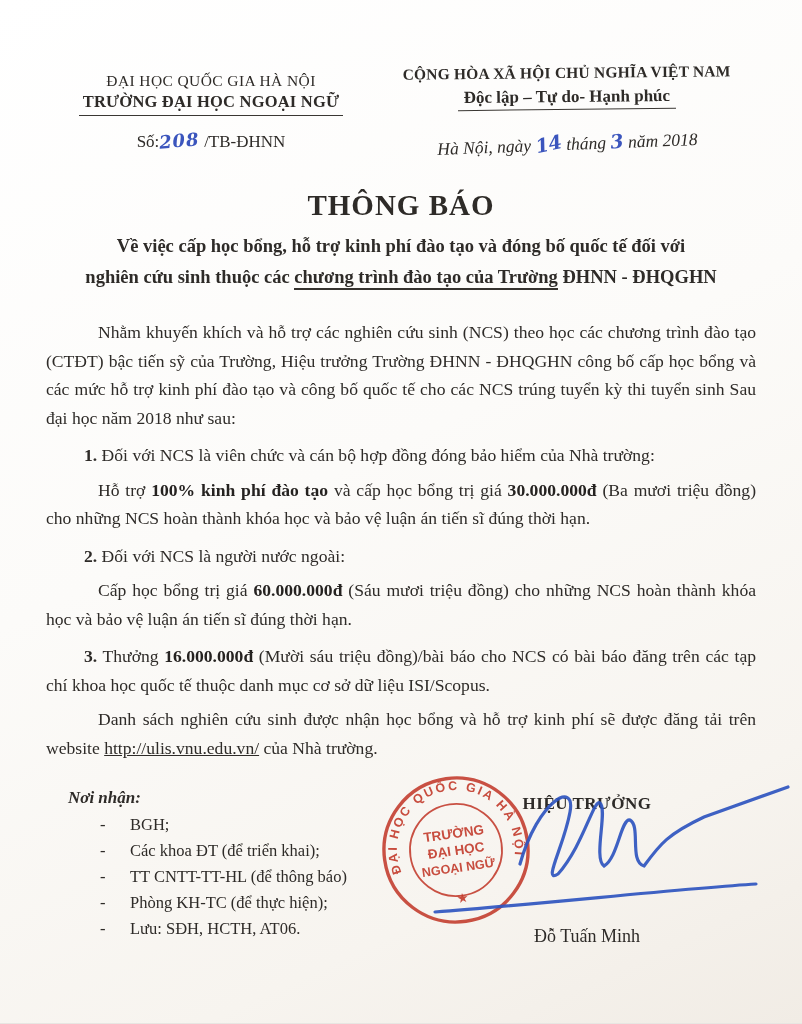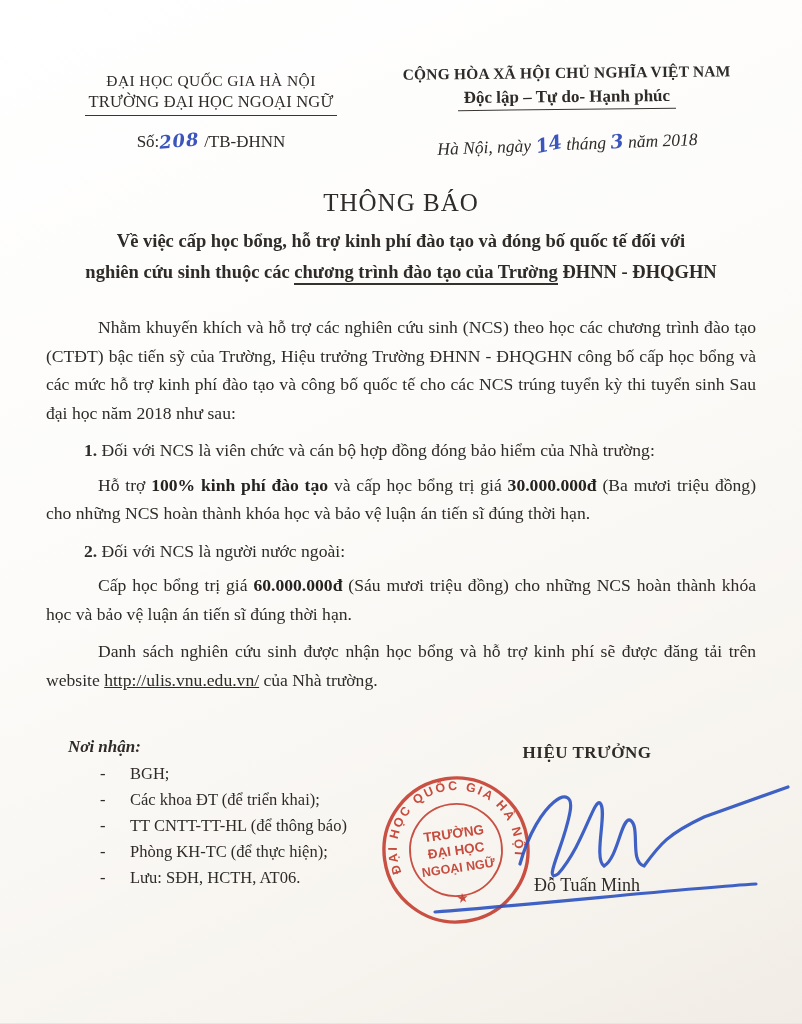"TRƯỜNG ĐẠI HỌC NGOẠI NGỮ" .hdr-left .l2 { font-weight: normal -> bold }
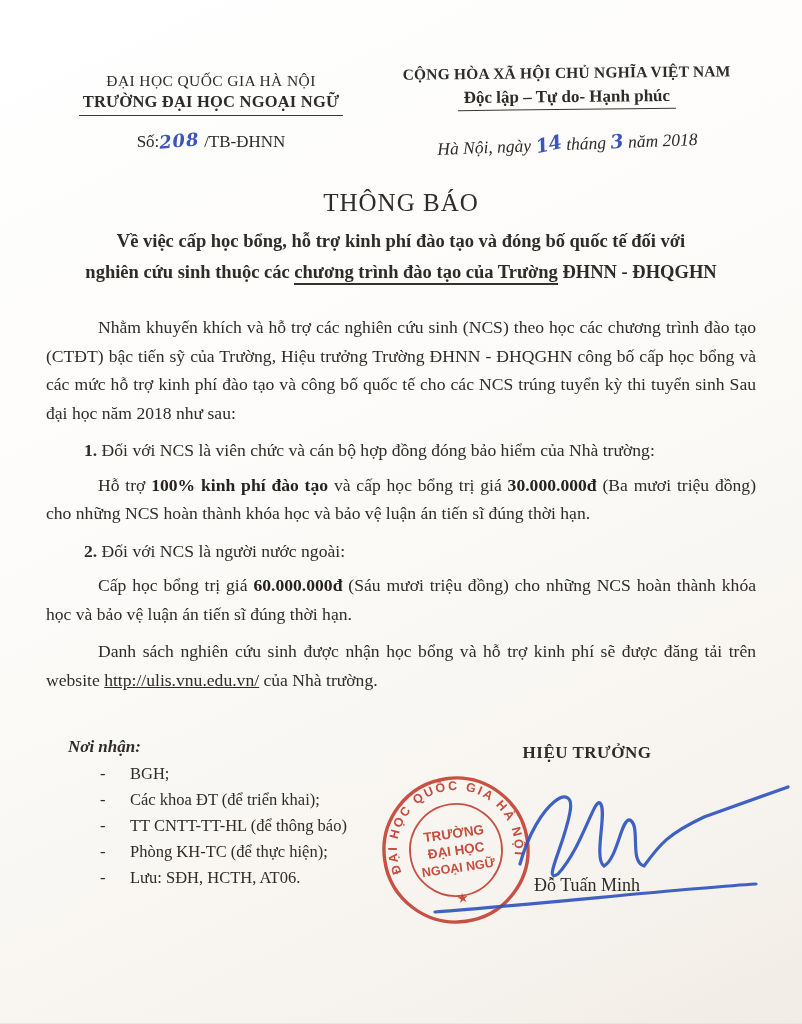"THÔNG BÁO" .title-main { font-size: 25px -> 29px; font-weight: normal -> bold }
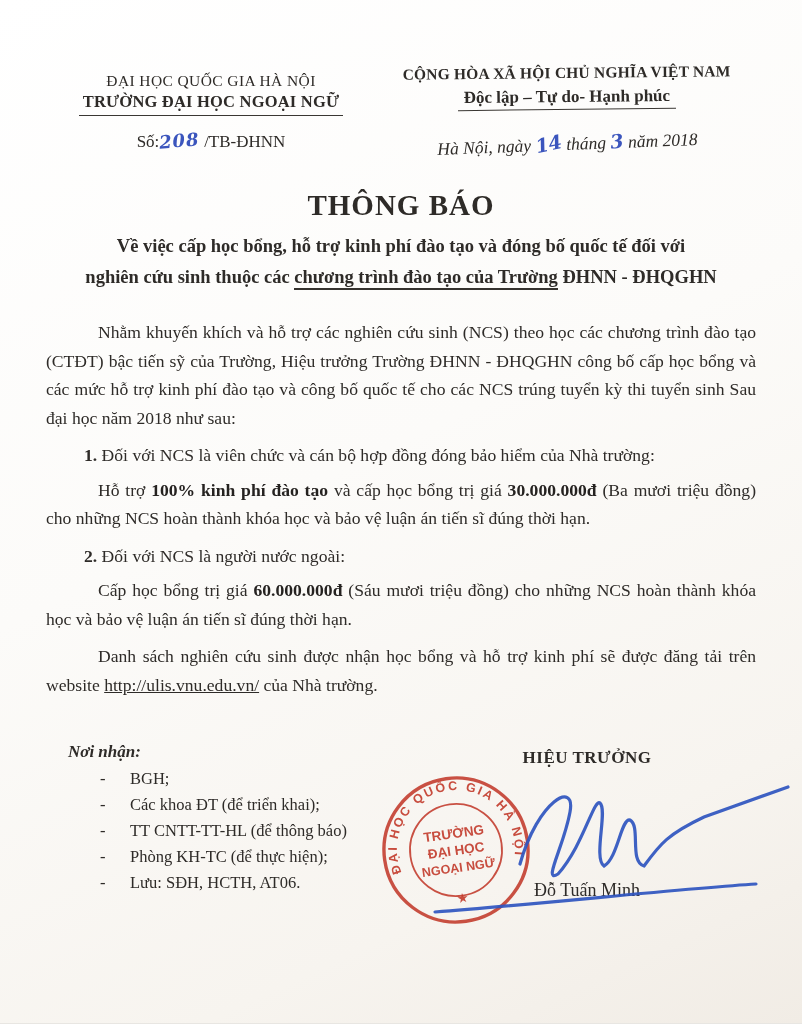"3. Thưởng 16.000.000đ (Mười sáu" p.item-head { html: none -> <p><span>3.</span><span> Thưởng </span><b>16.000.000đ</b><span> (Mười sáu triệu đồng)/bài báo cho NCS có bài báo đăng trên các tạp chí khoa học quốc tế thuộc danh mục cơ sở dữ liệu ISI/Scopus.</span></p> }
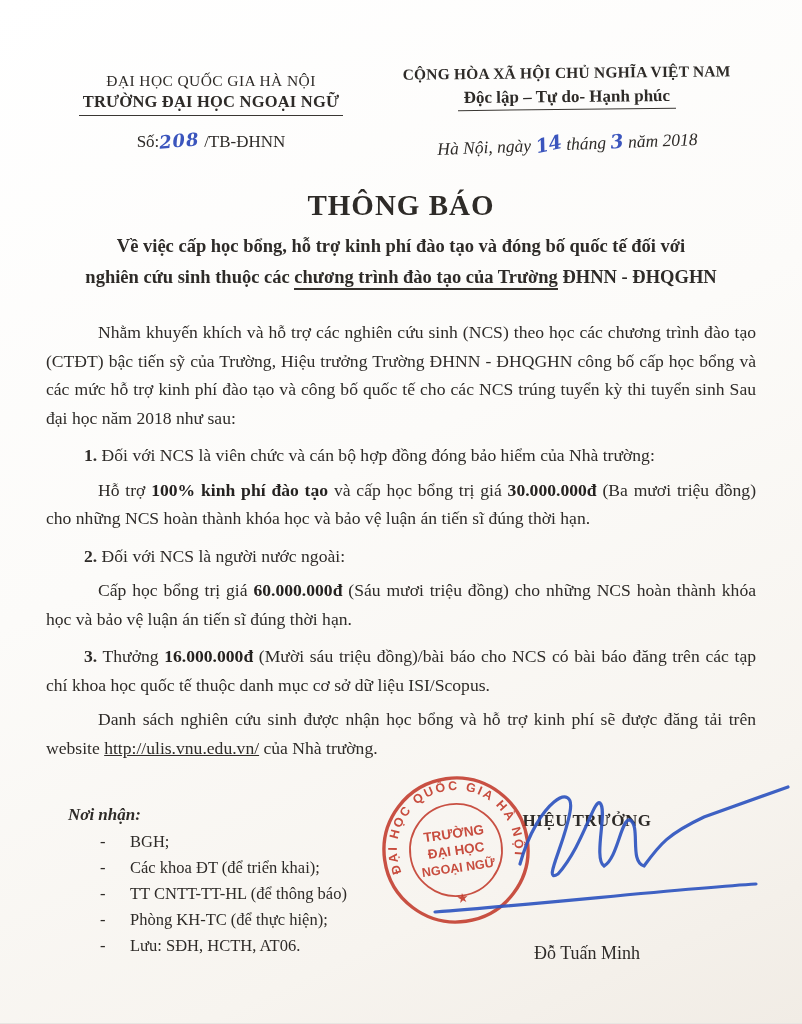"Nơi nhận:" .footer { margin-top: 43px -> 26px }
